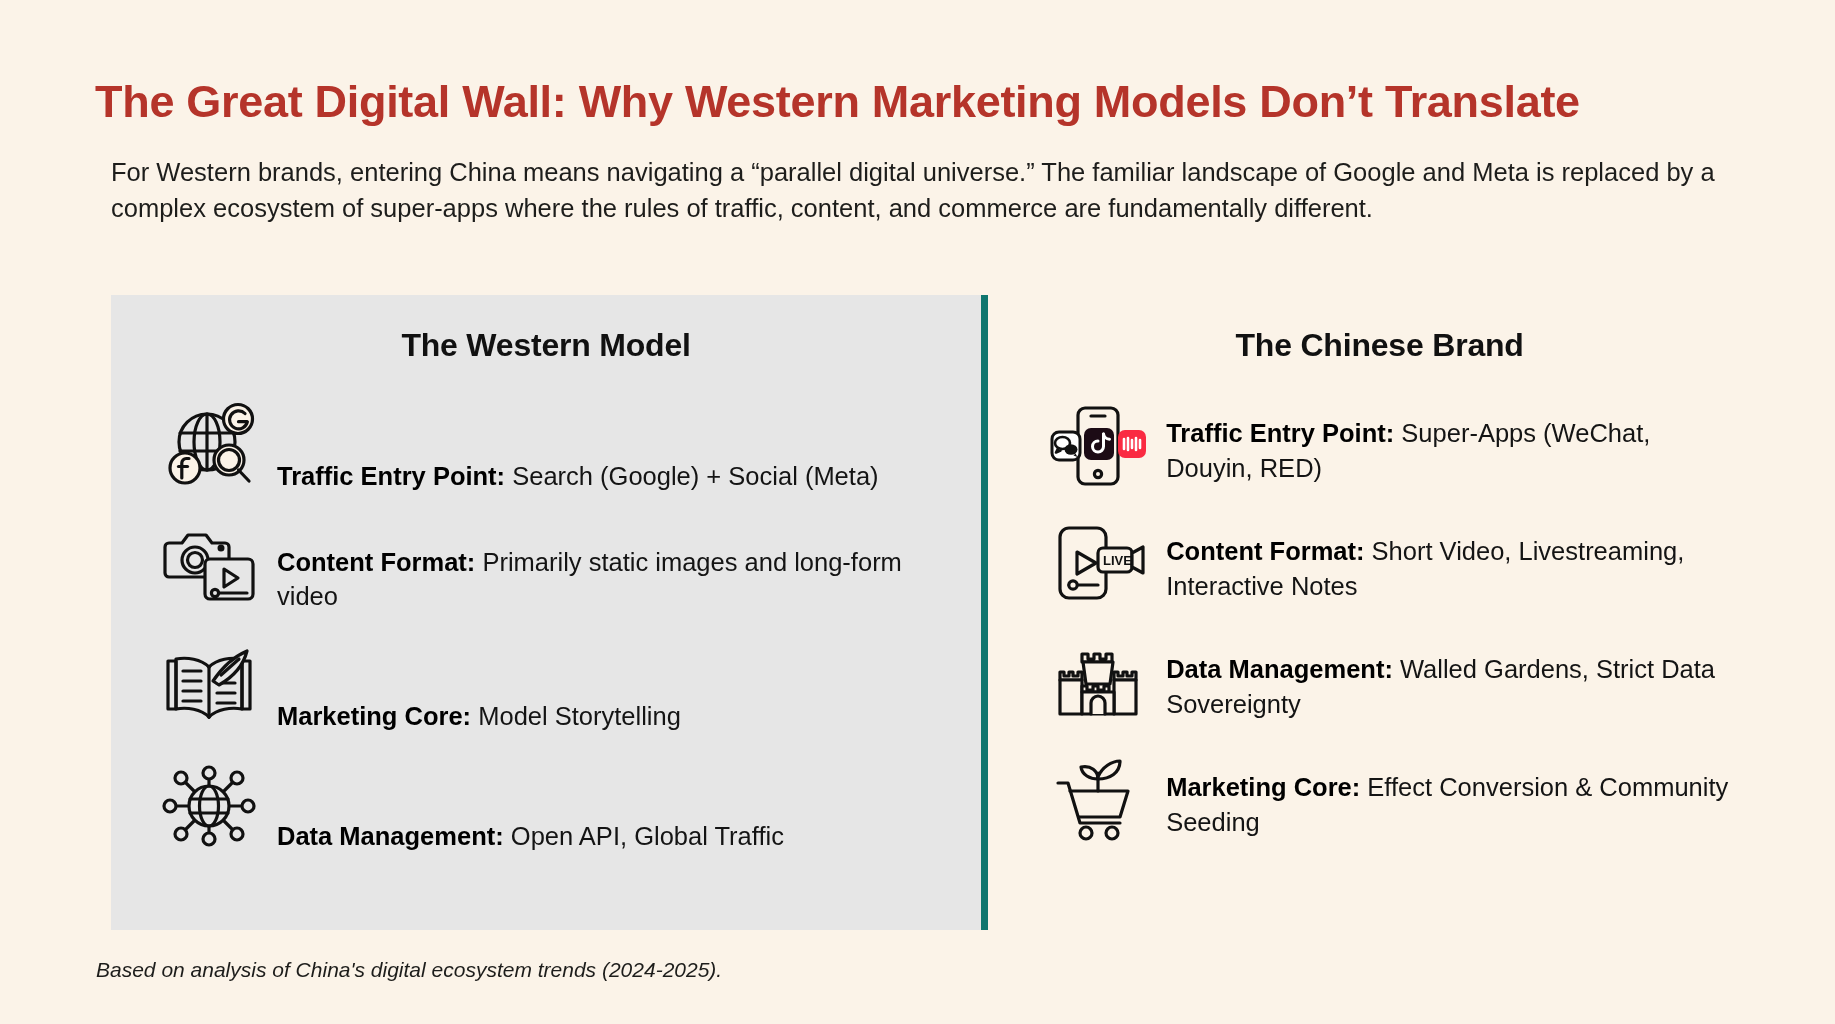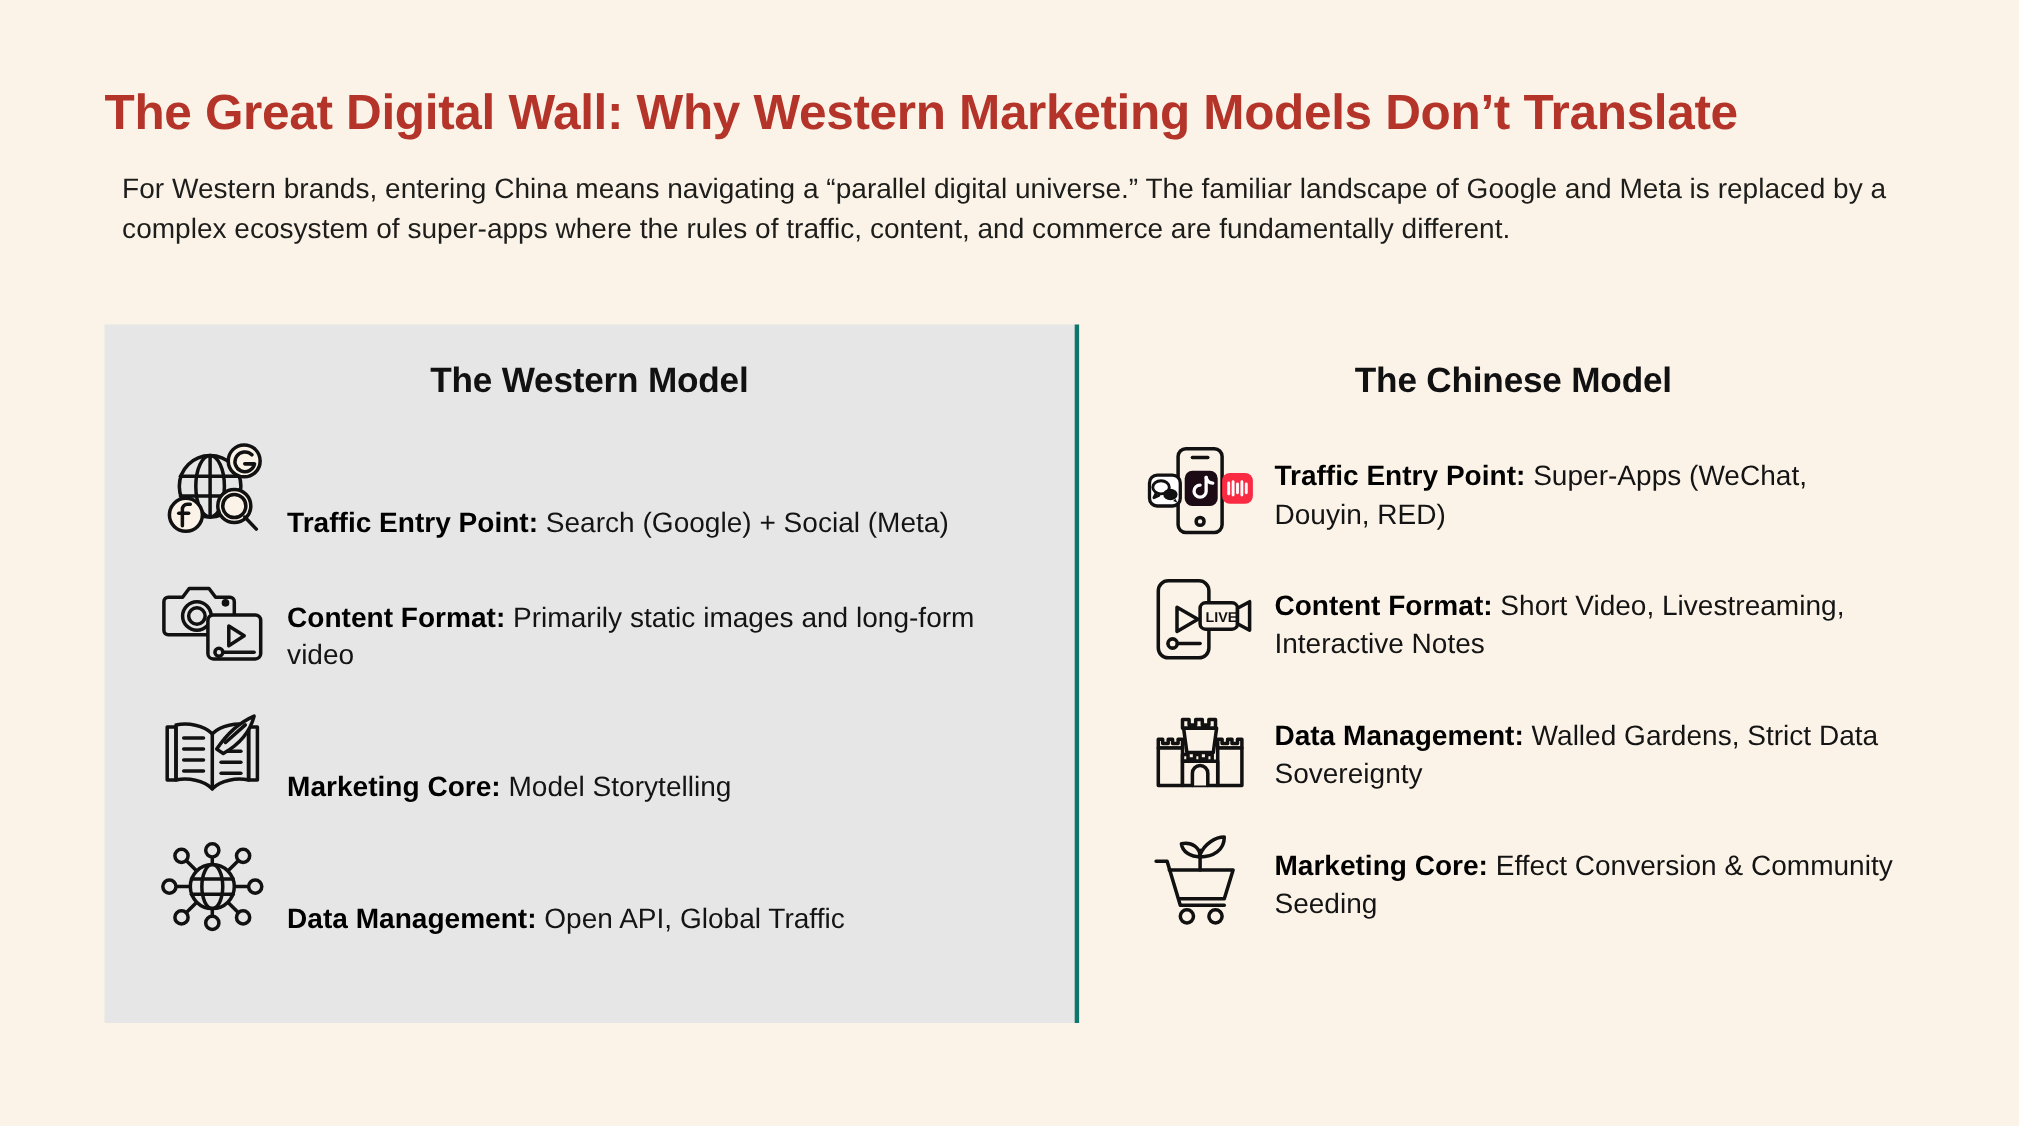"The Western Model" .col-left { border-right: 4px solid #0f766e -> 7px solid #0f766e; margin-left: none -> 16px }
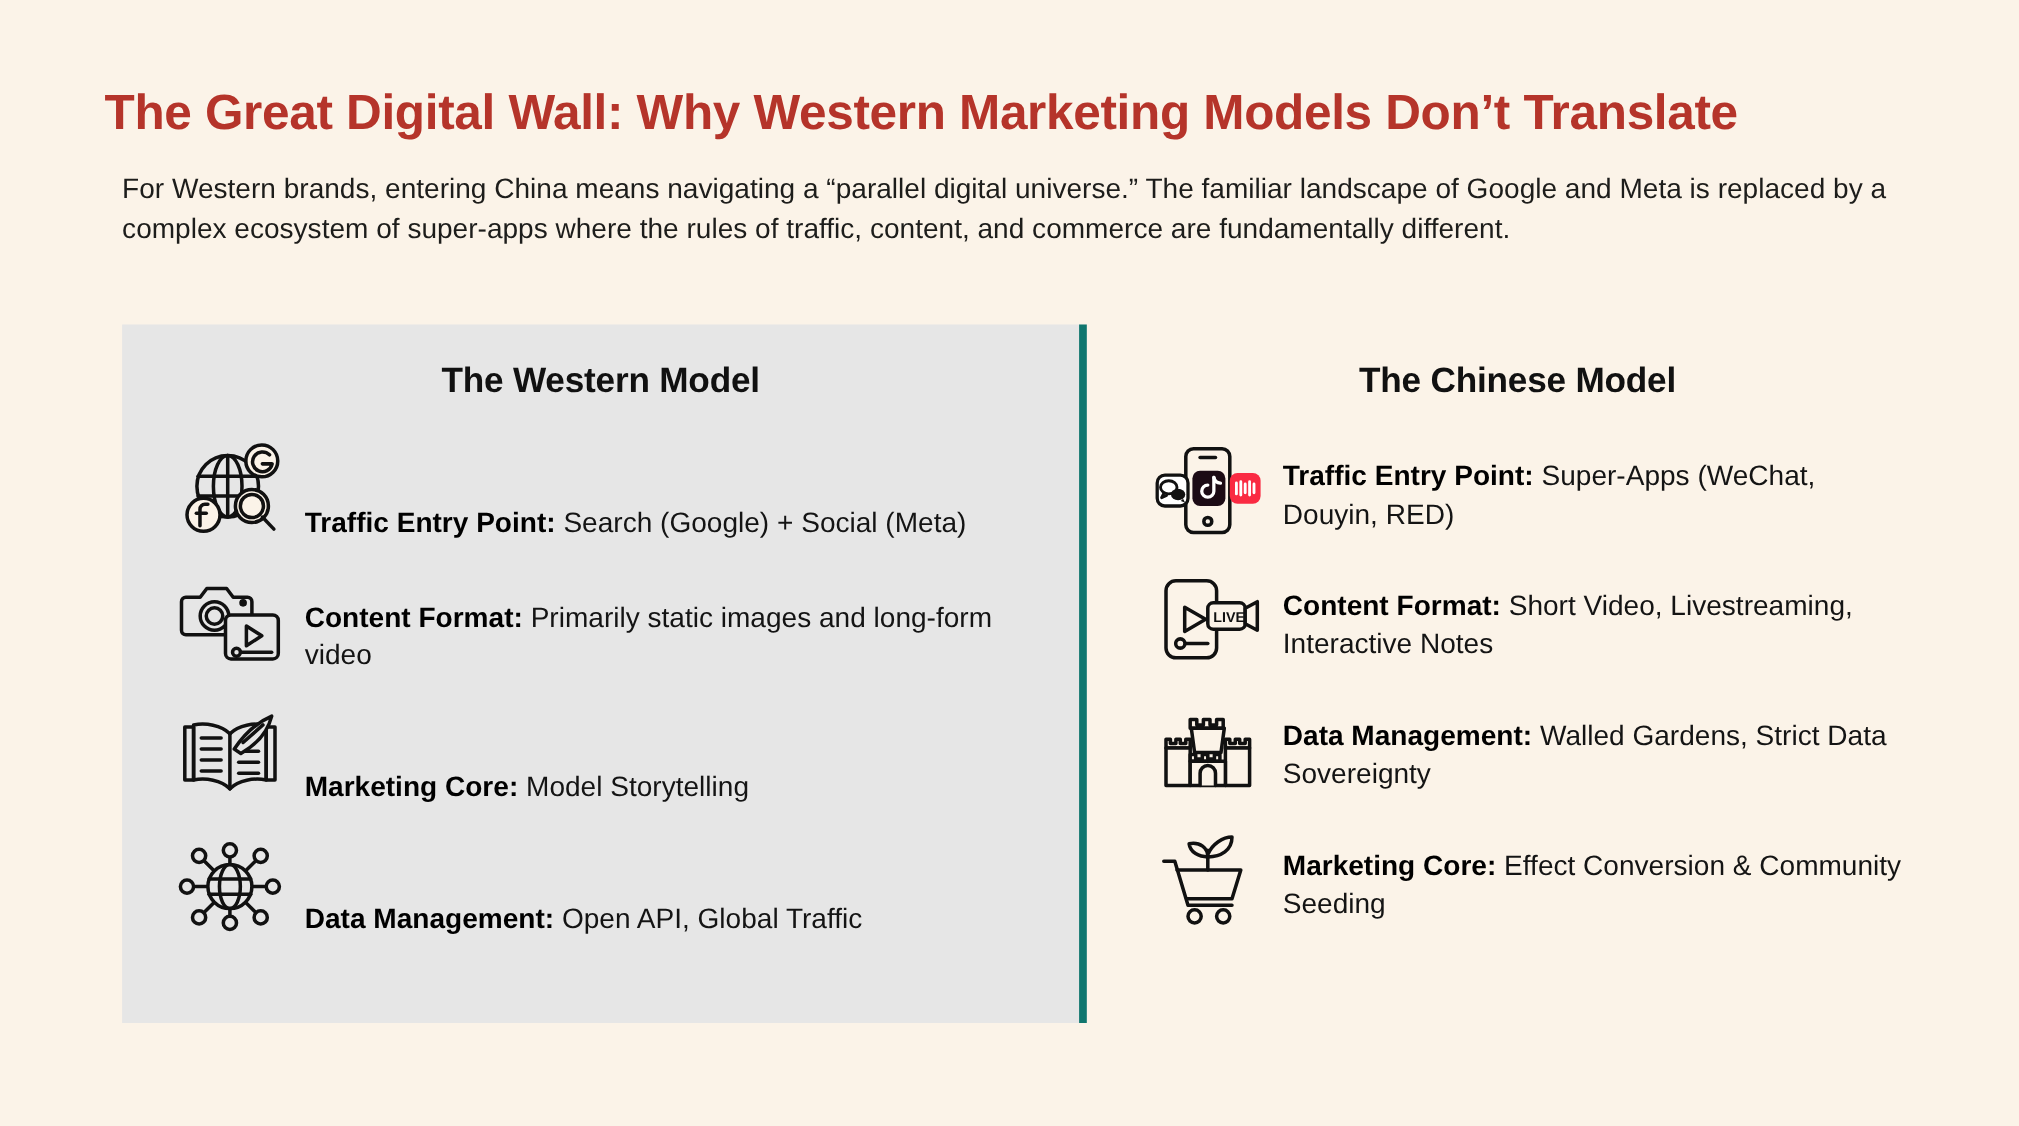"The Chinese Model" h2.col-head { text: Model -> Brand }
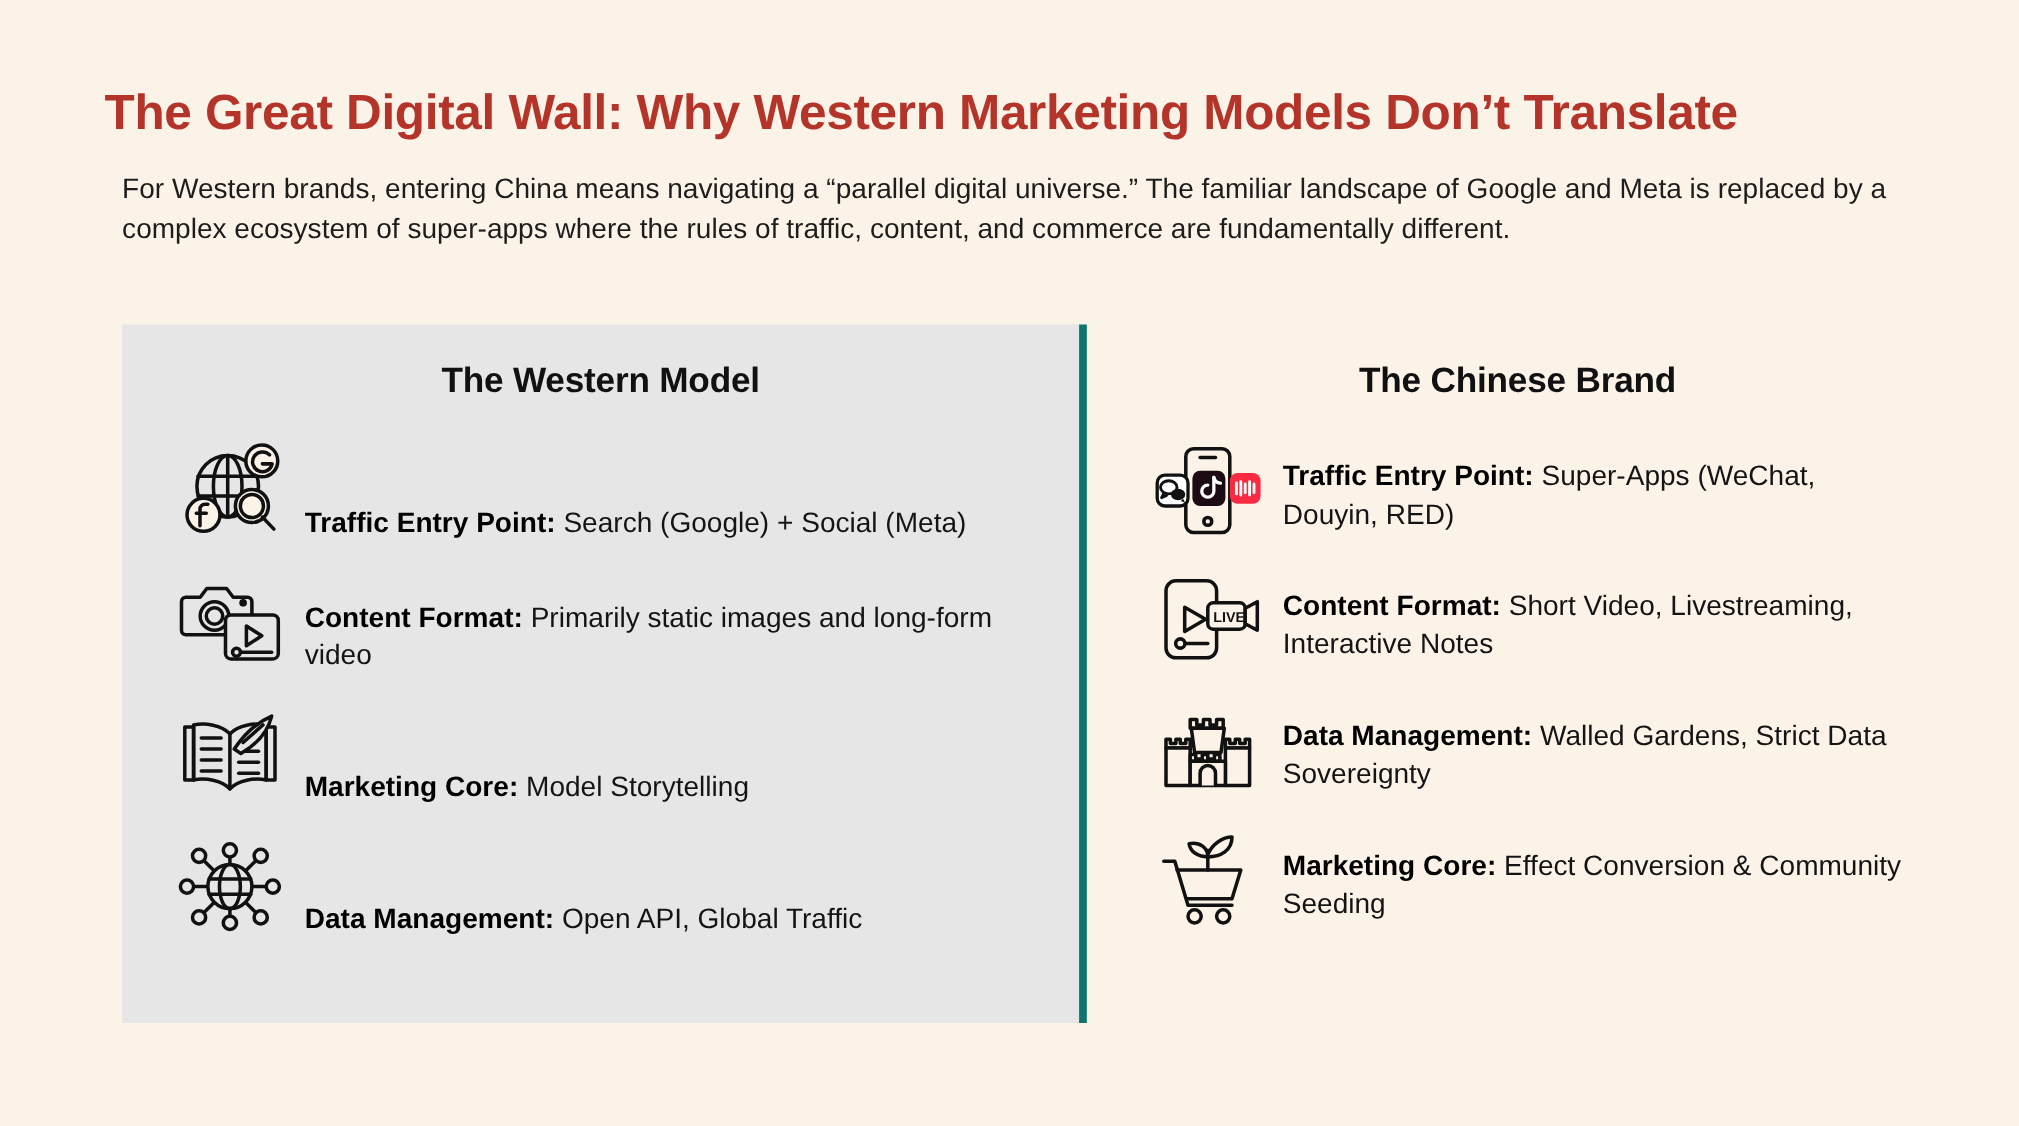"Based on analysis of China's" div.footnote { html: none -> <div>Based on analysis of China's digital ecosystem trends (2024-2025).</div> }
